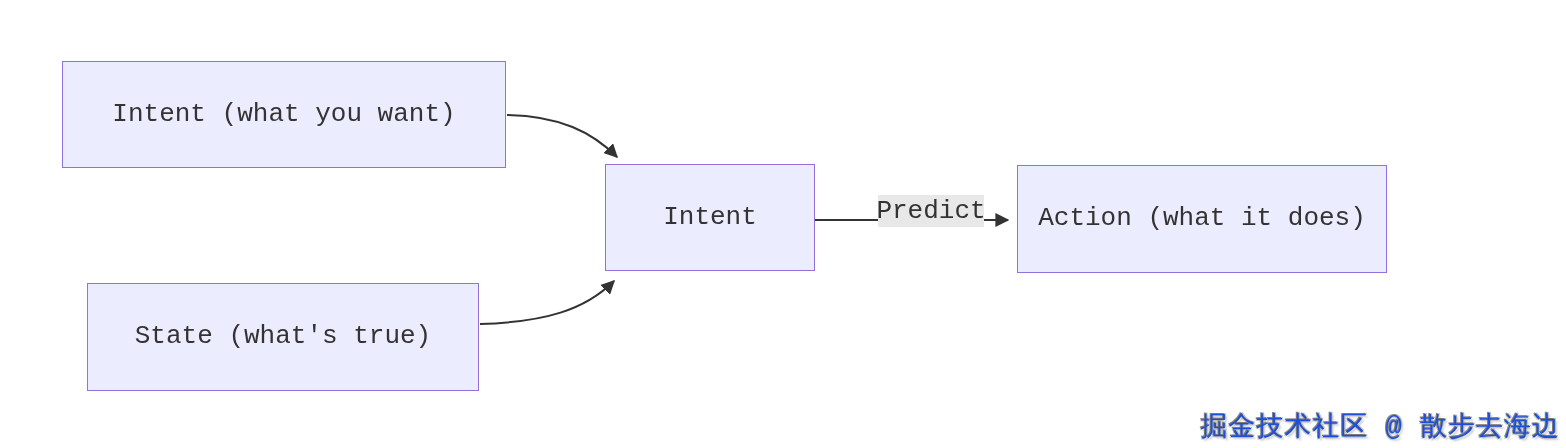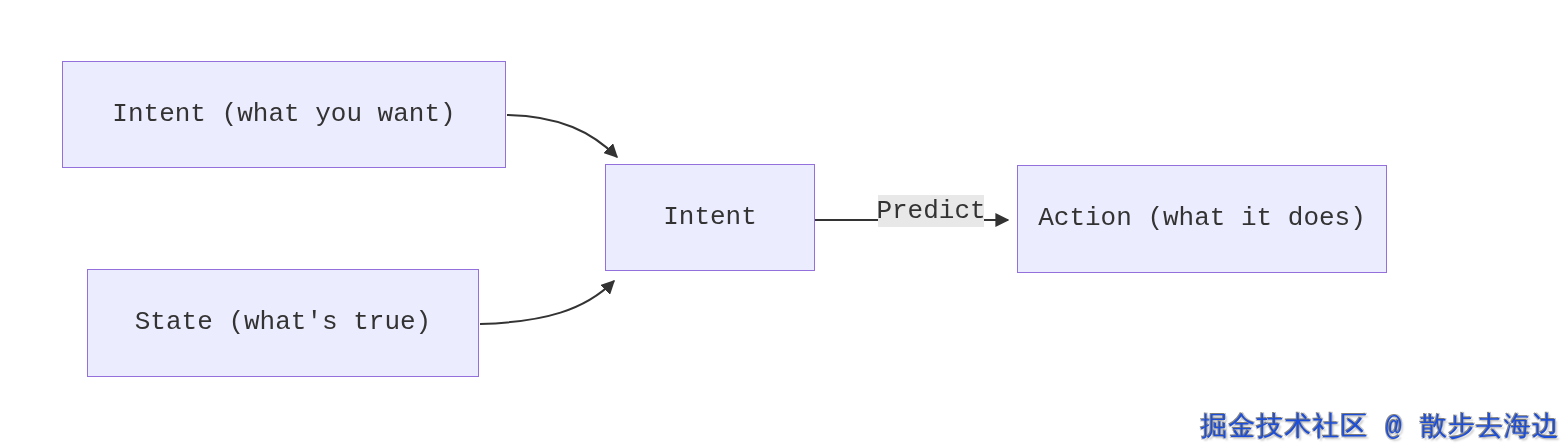"State (what's true)" .node-state { top: 269px -> 283px }
